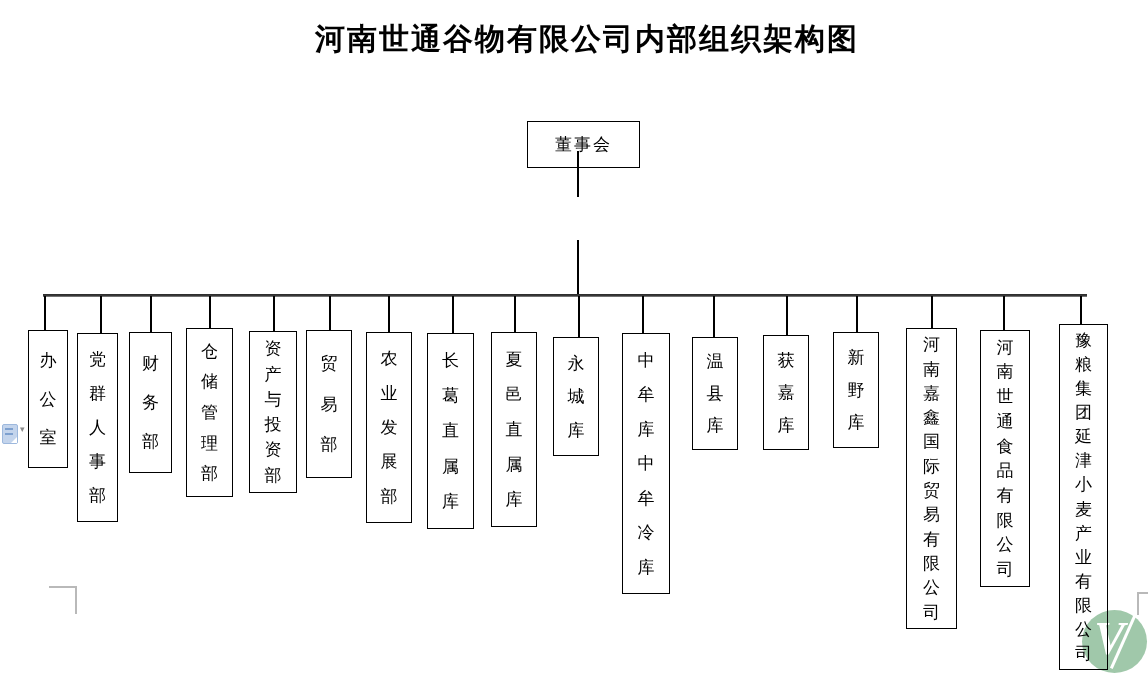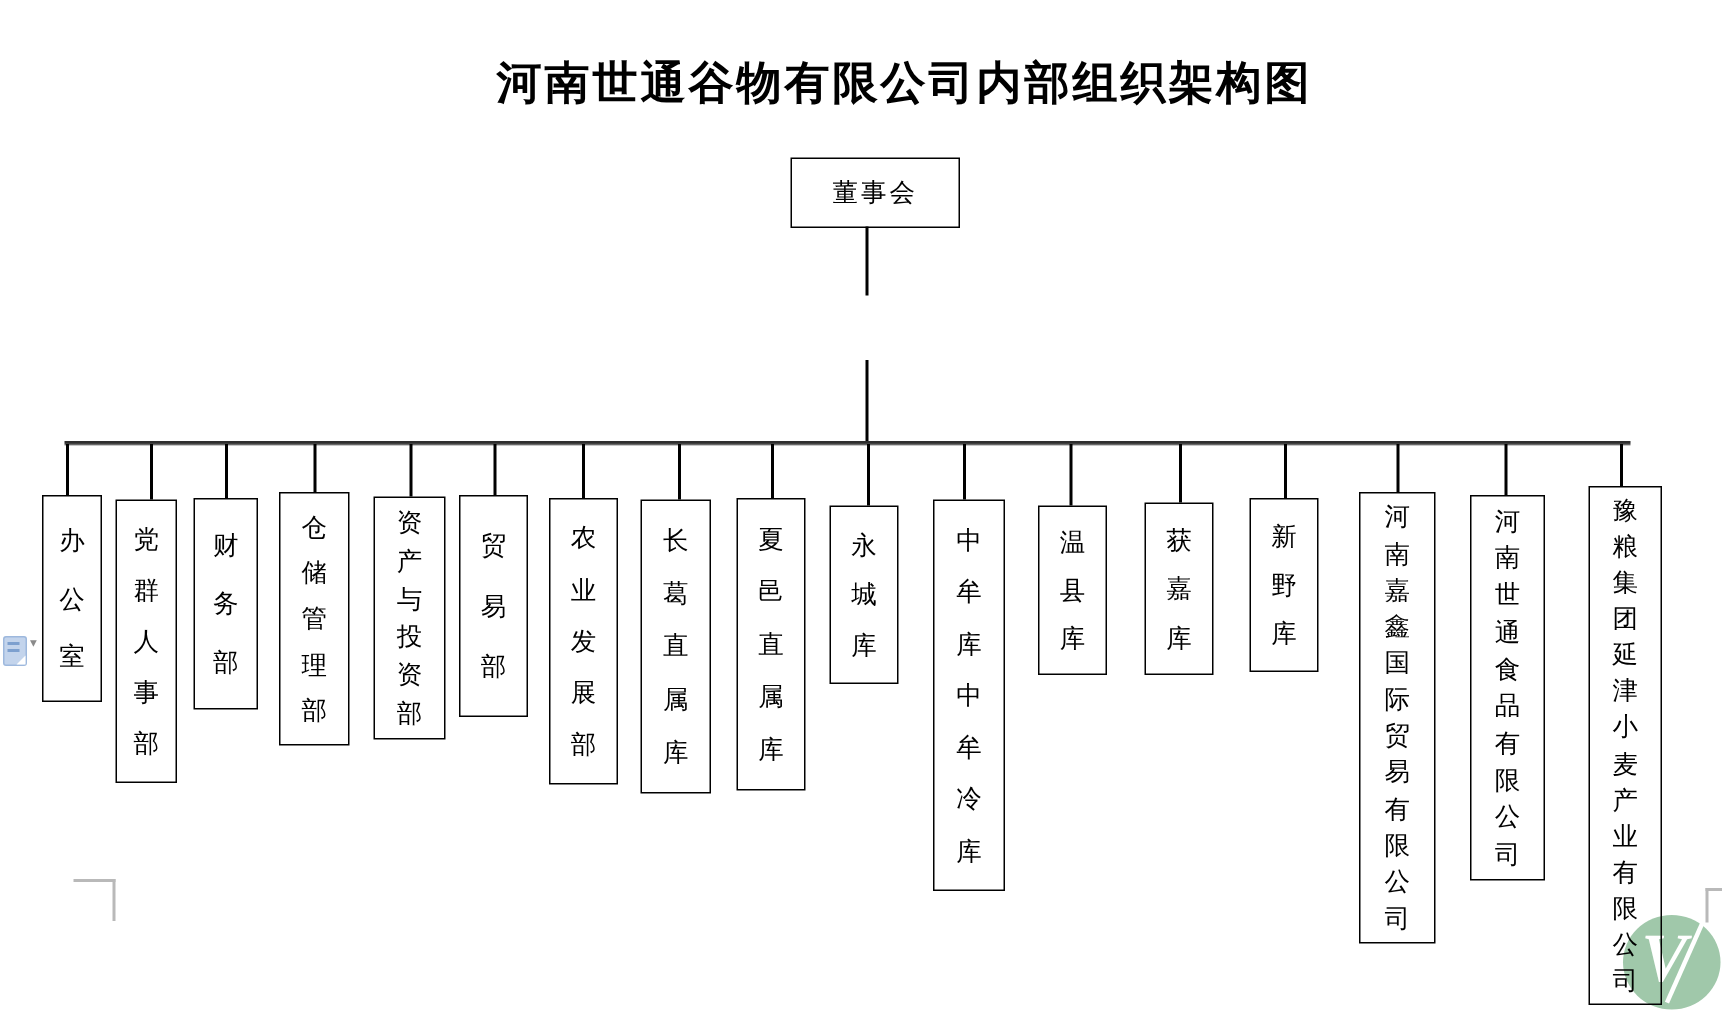"河南世通谷物有限公司内部组织架构图" .title { margin: 16px -> 0 }
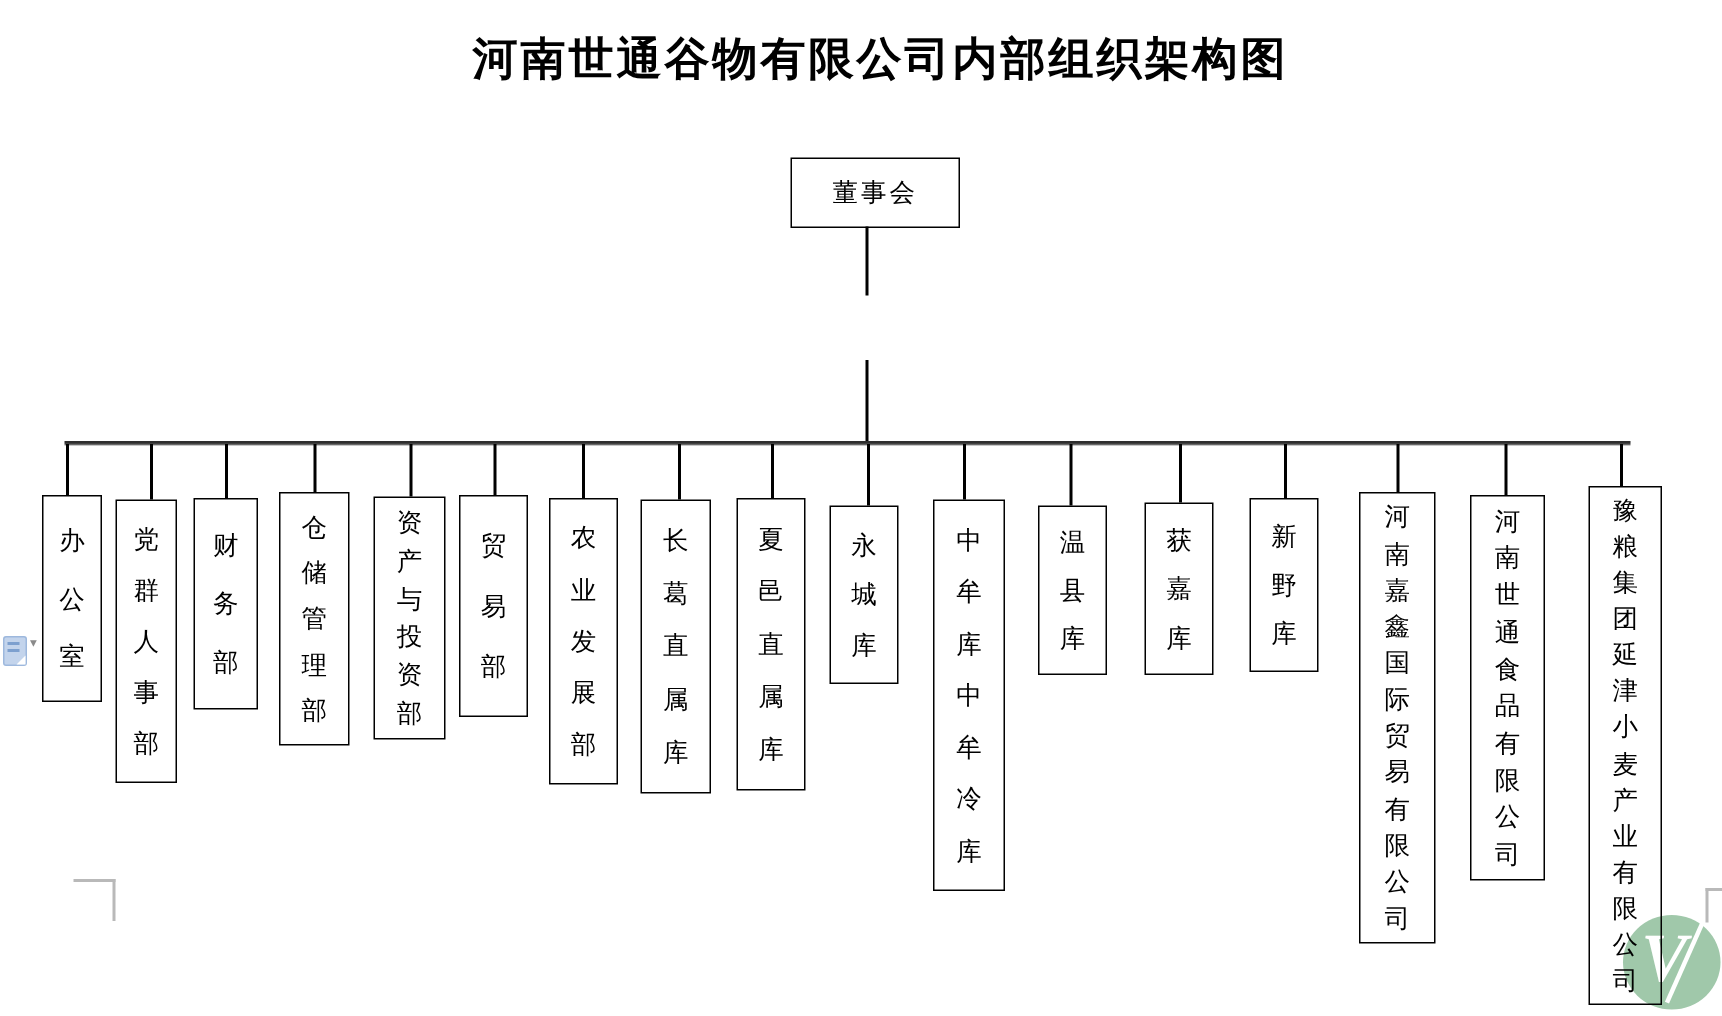"董事会" .hbox { margin-top: none -> 16px }
